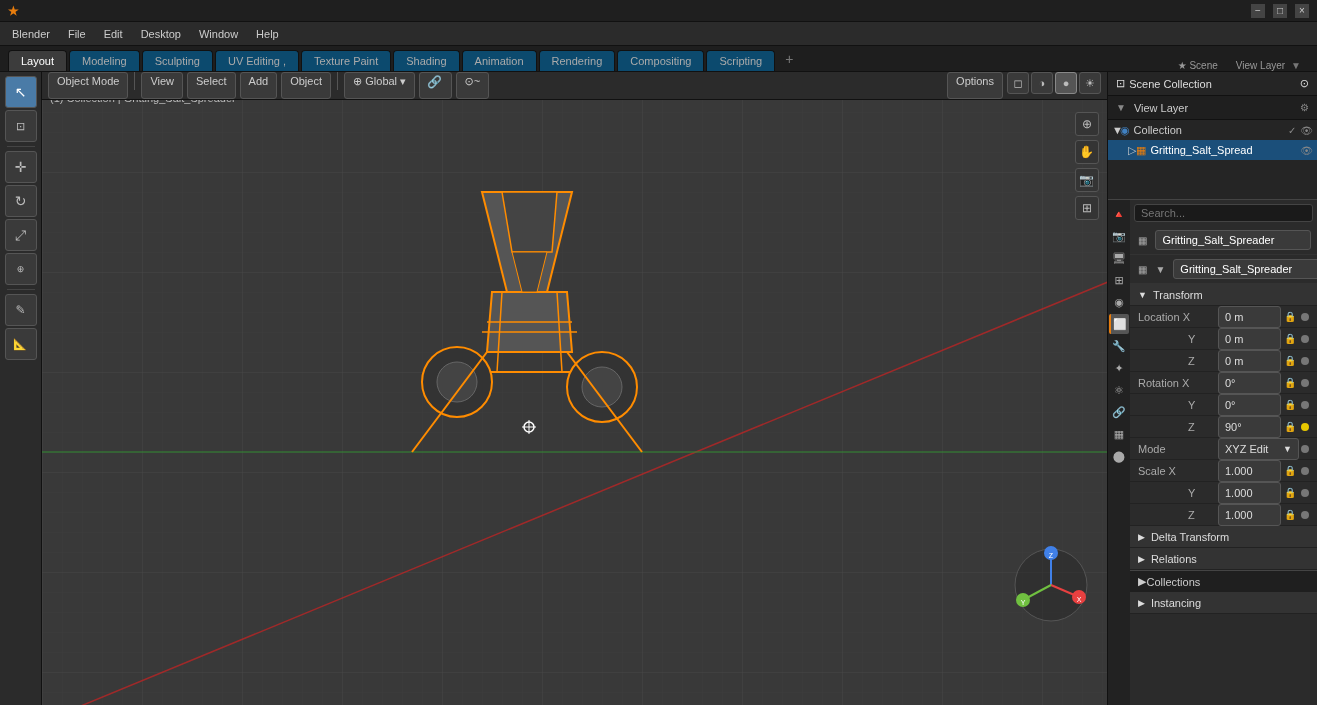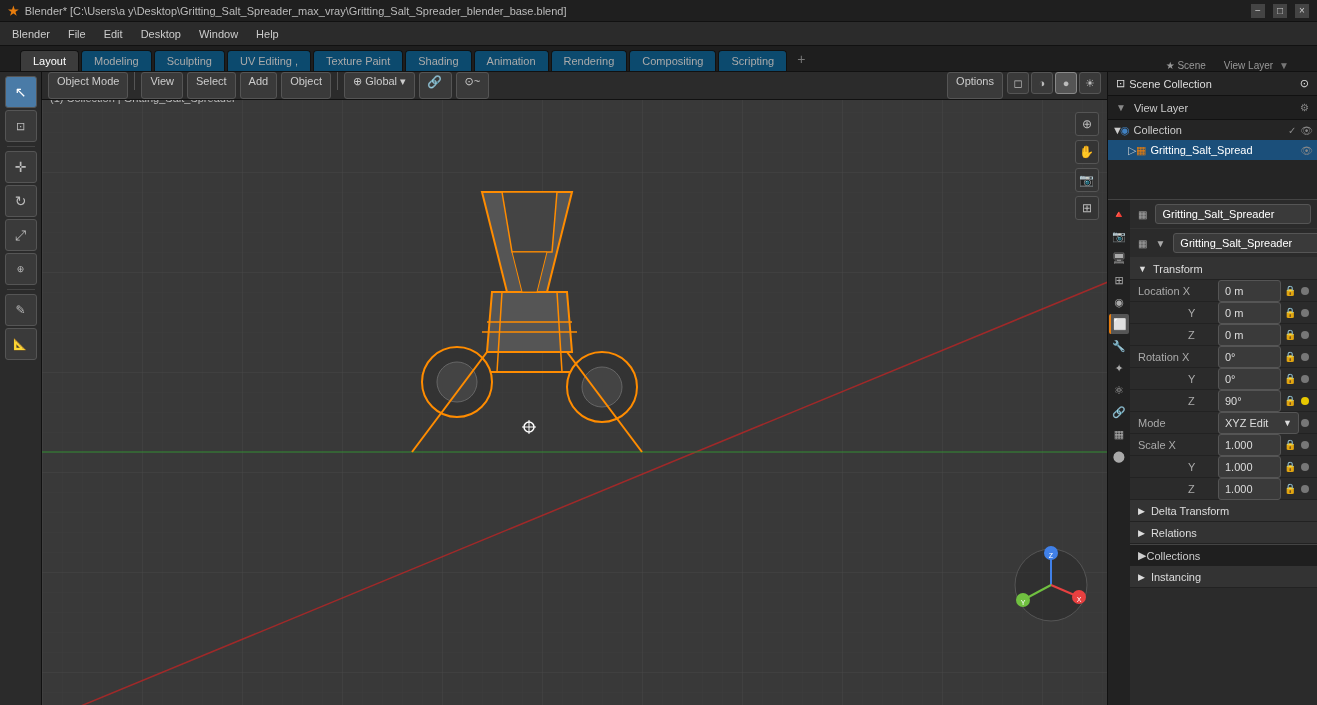"Blender* [C:\Users\a" span.title-bar-title { html: <span>Blender* [C:\Users\a y\Desktop\Gritting_Salt_Spreader_max_vray\Gritting_Salt_Spreader_blender_base.blend]</span> -> none }
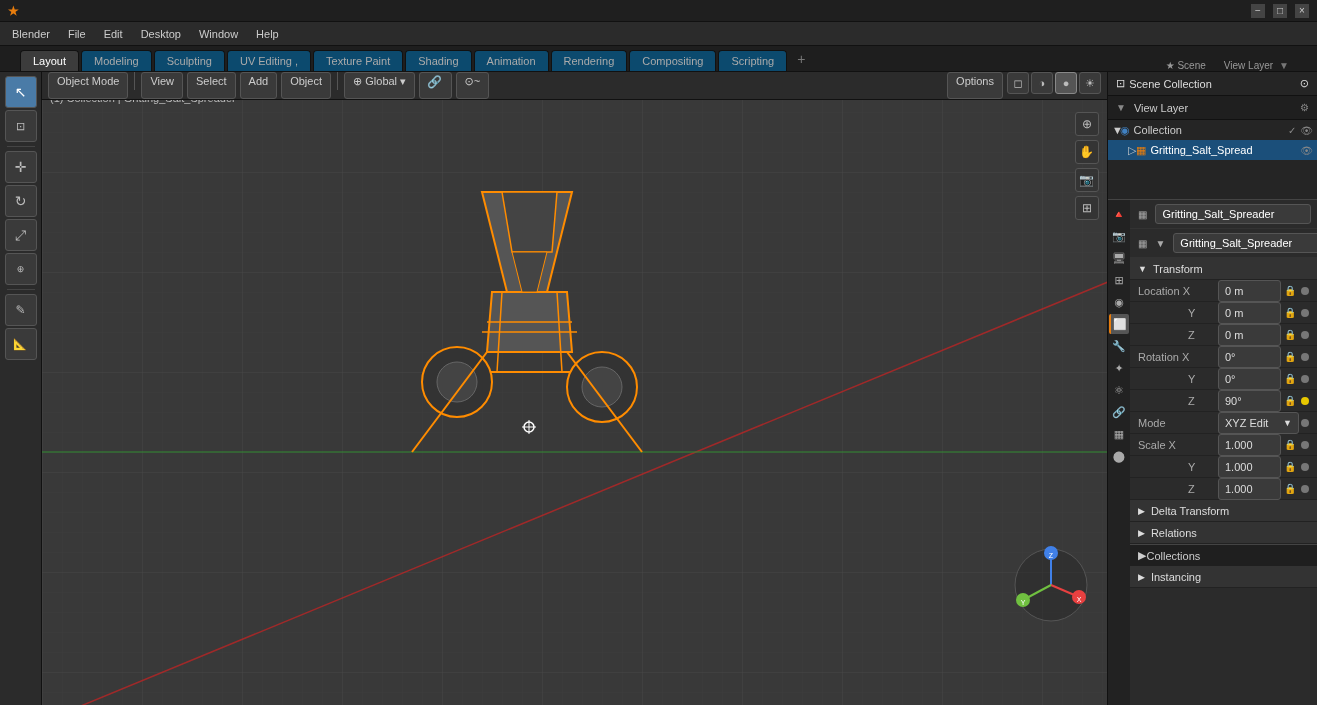"Layout" #workspace-tabs { padding: 0 20px -> 0 8px }
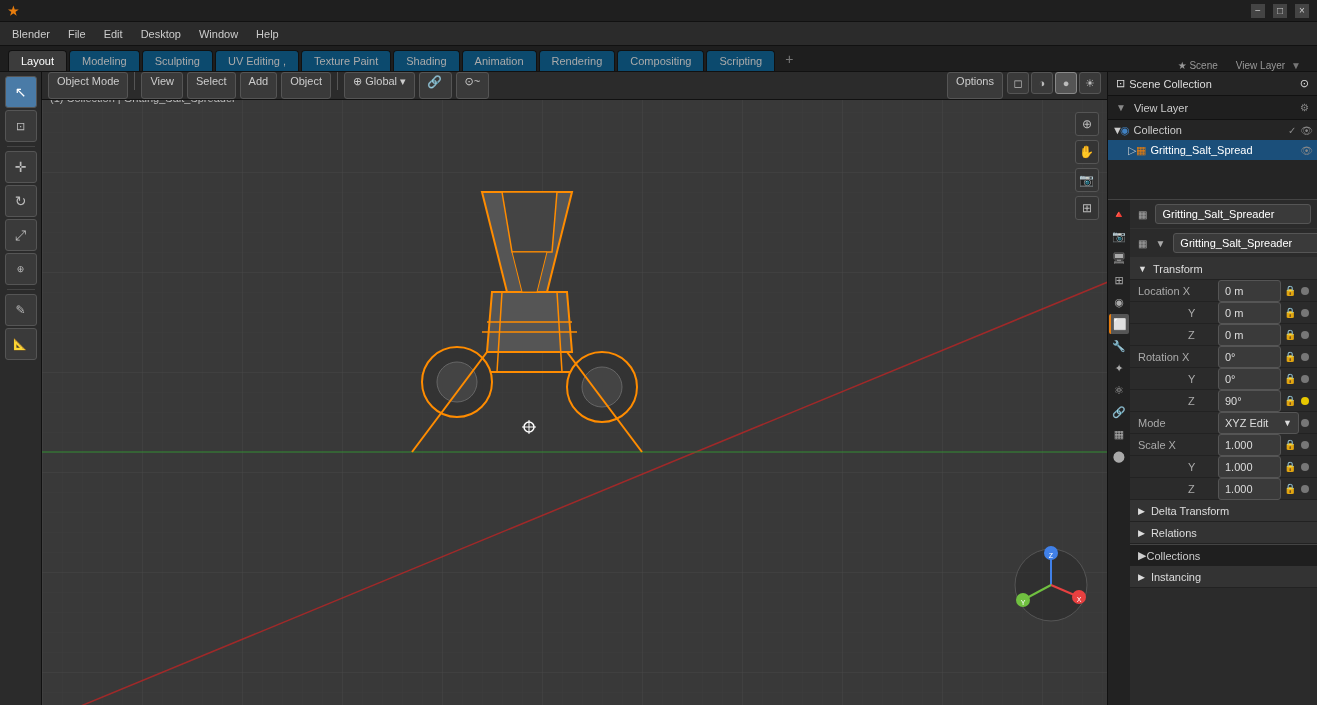"Search..." div { html: none -> <div> <input> </div> }
